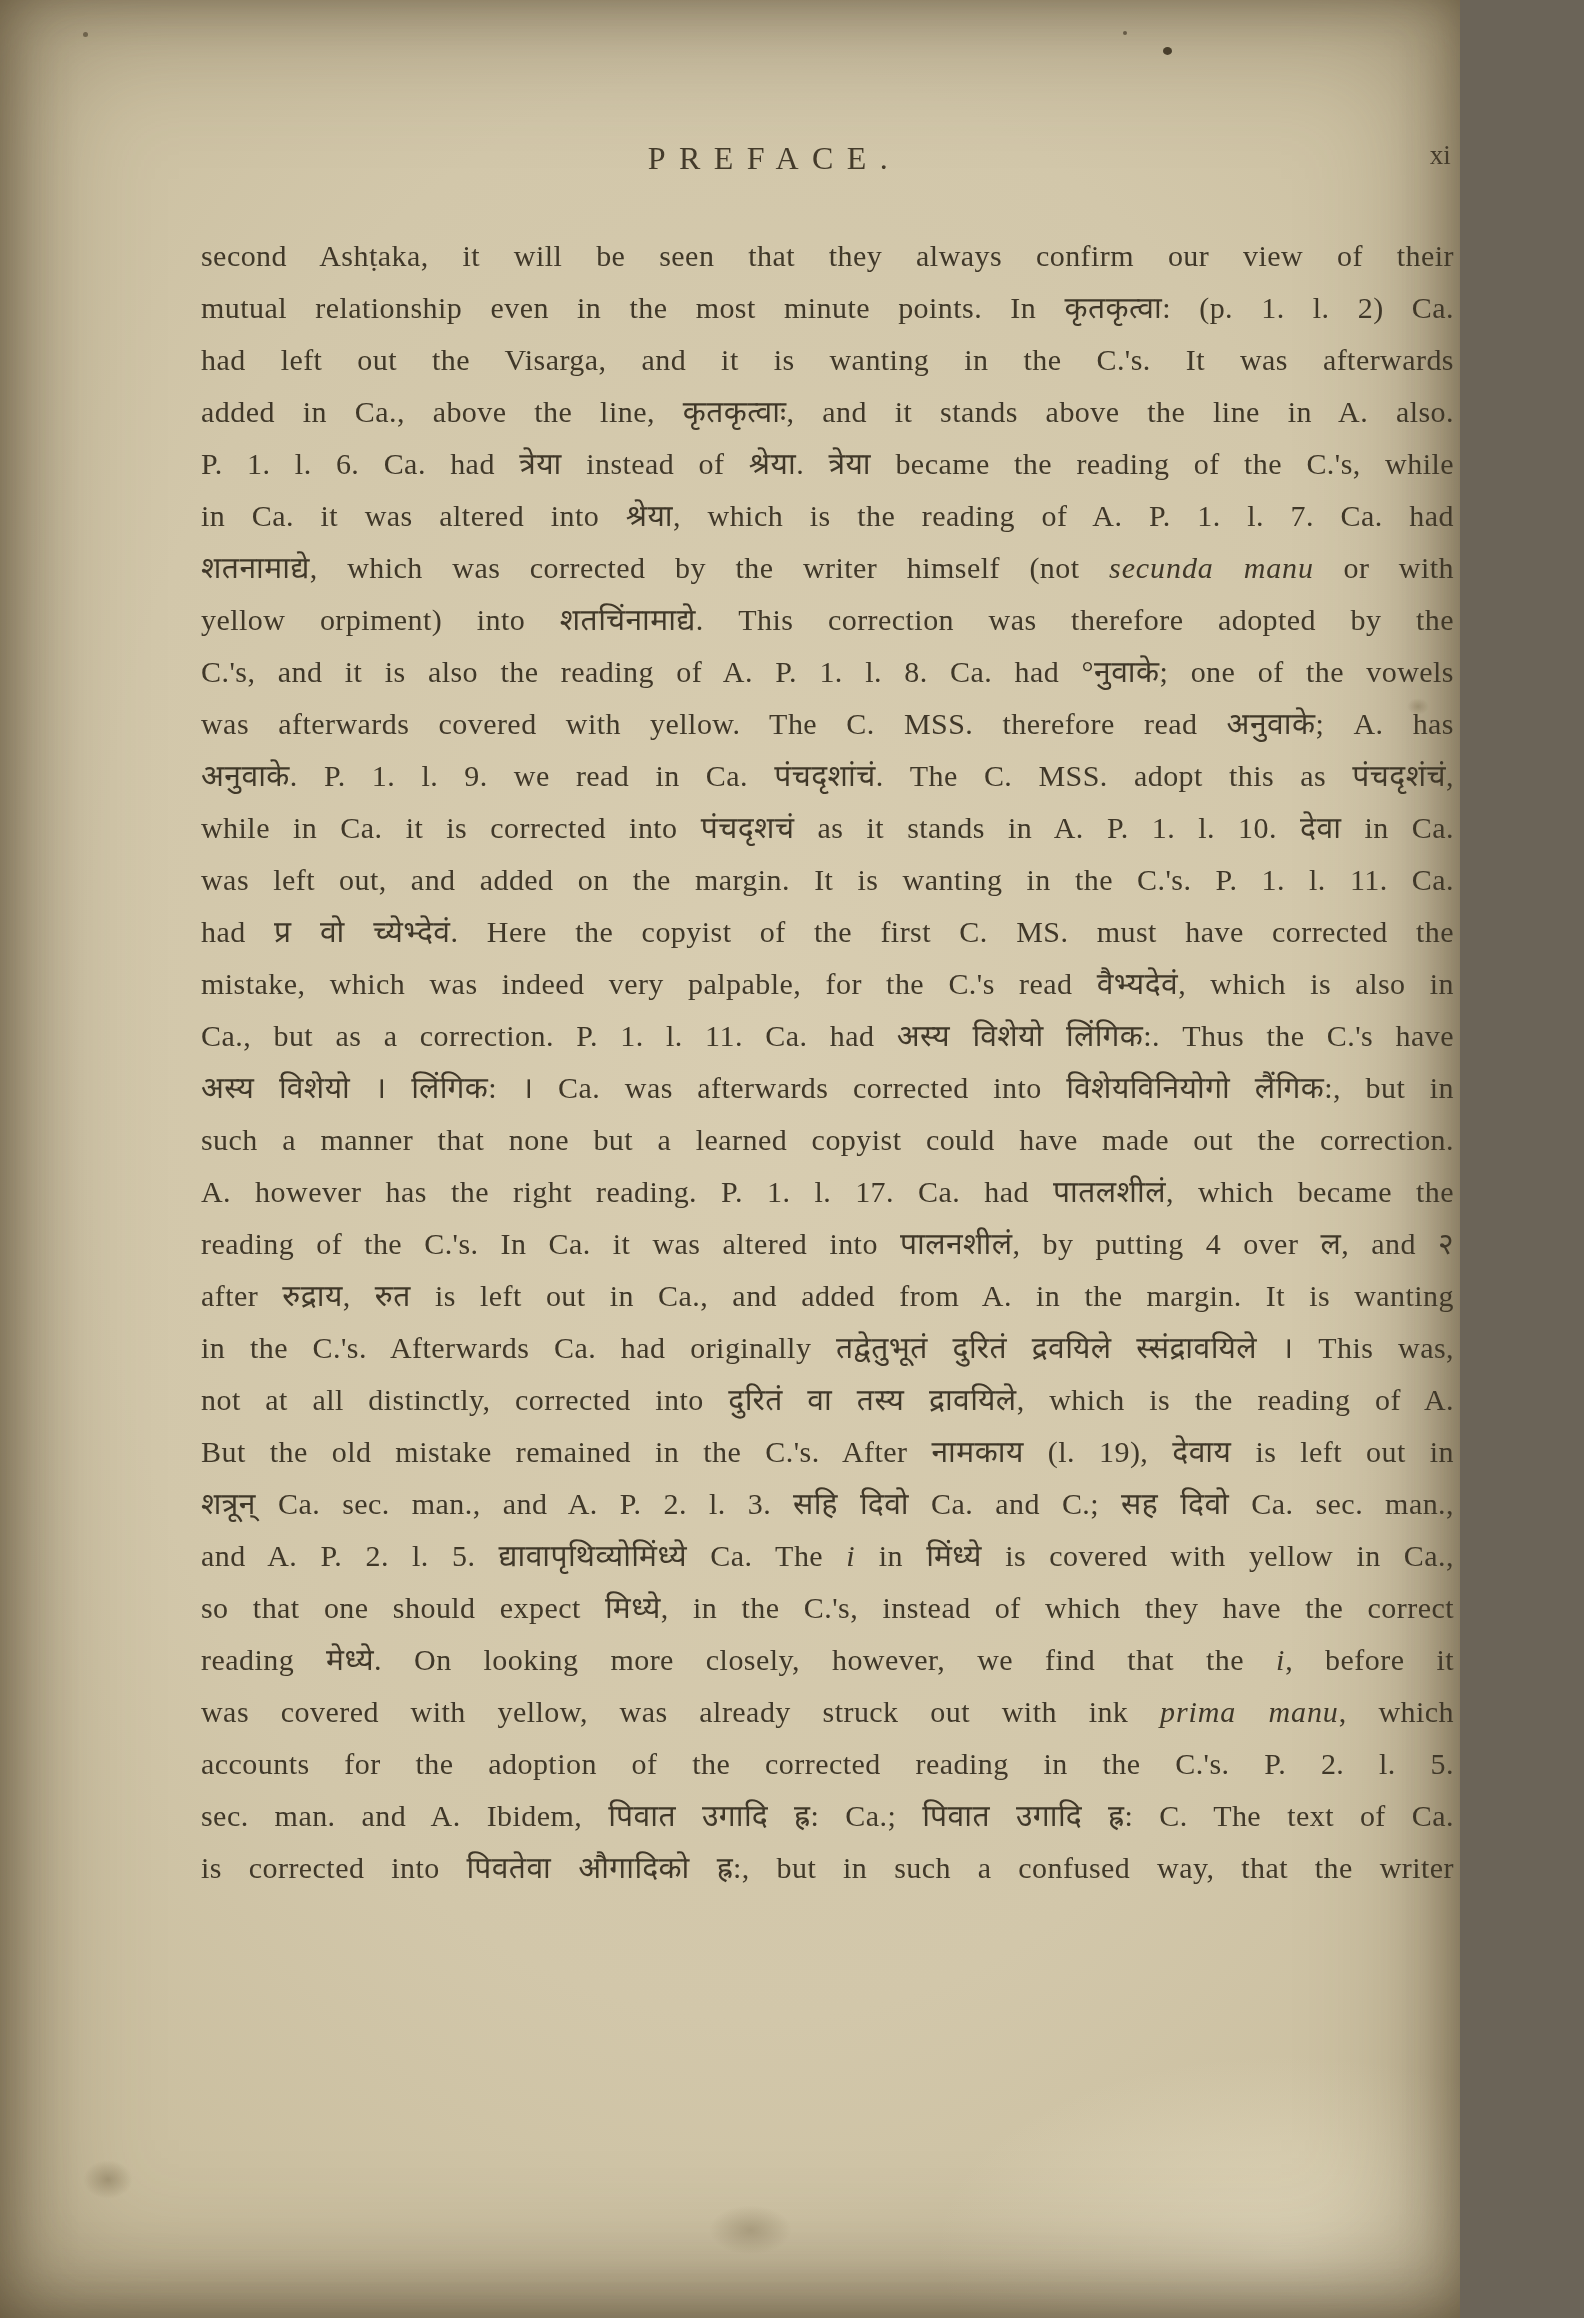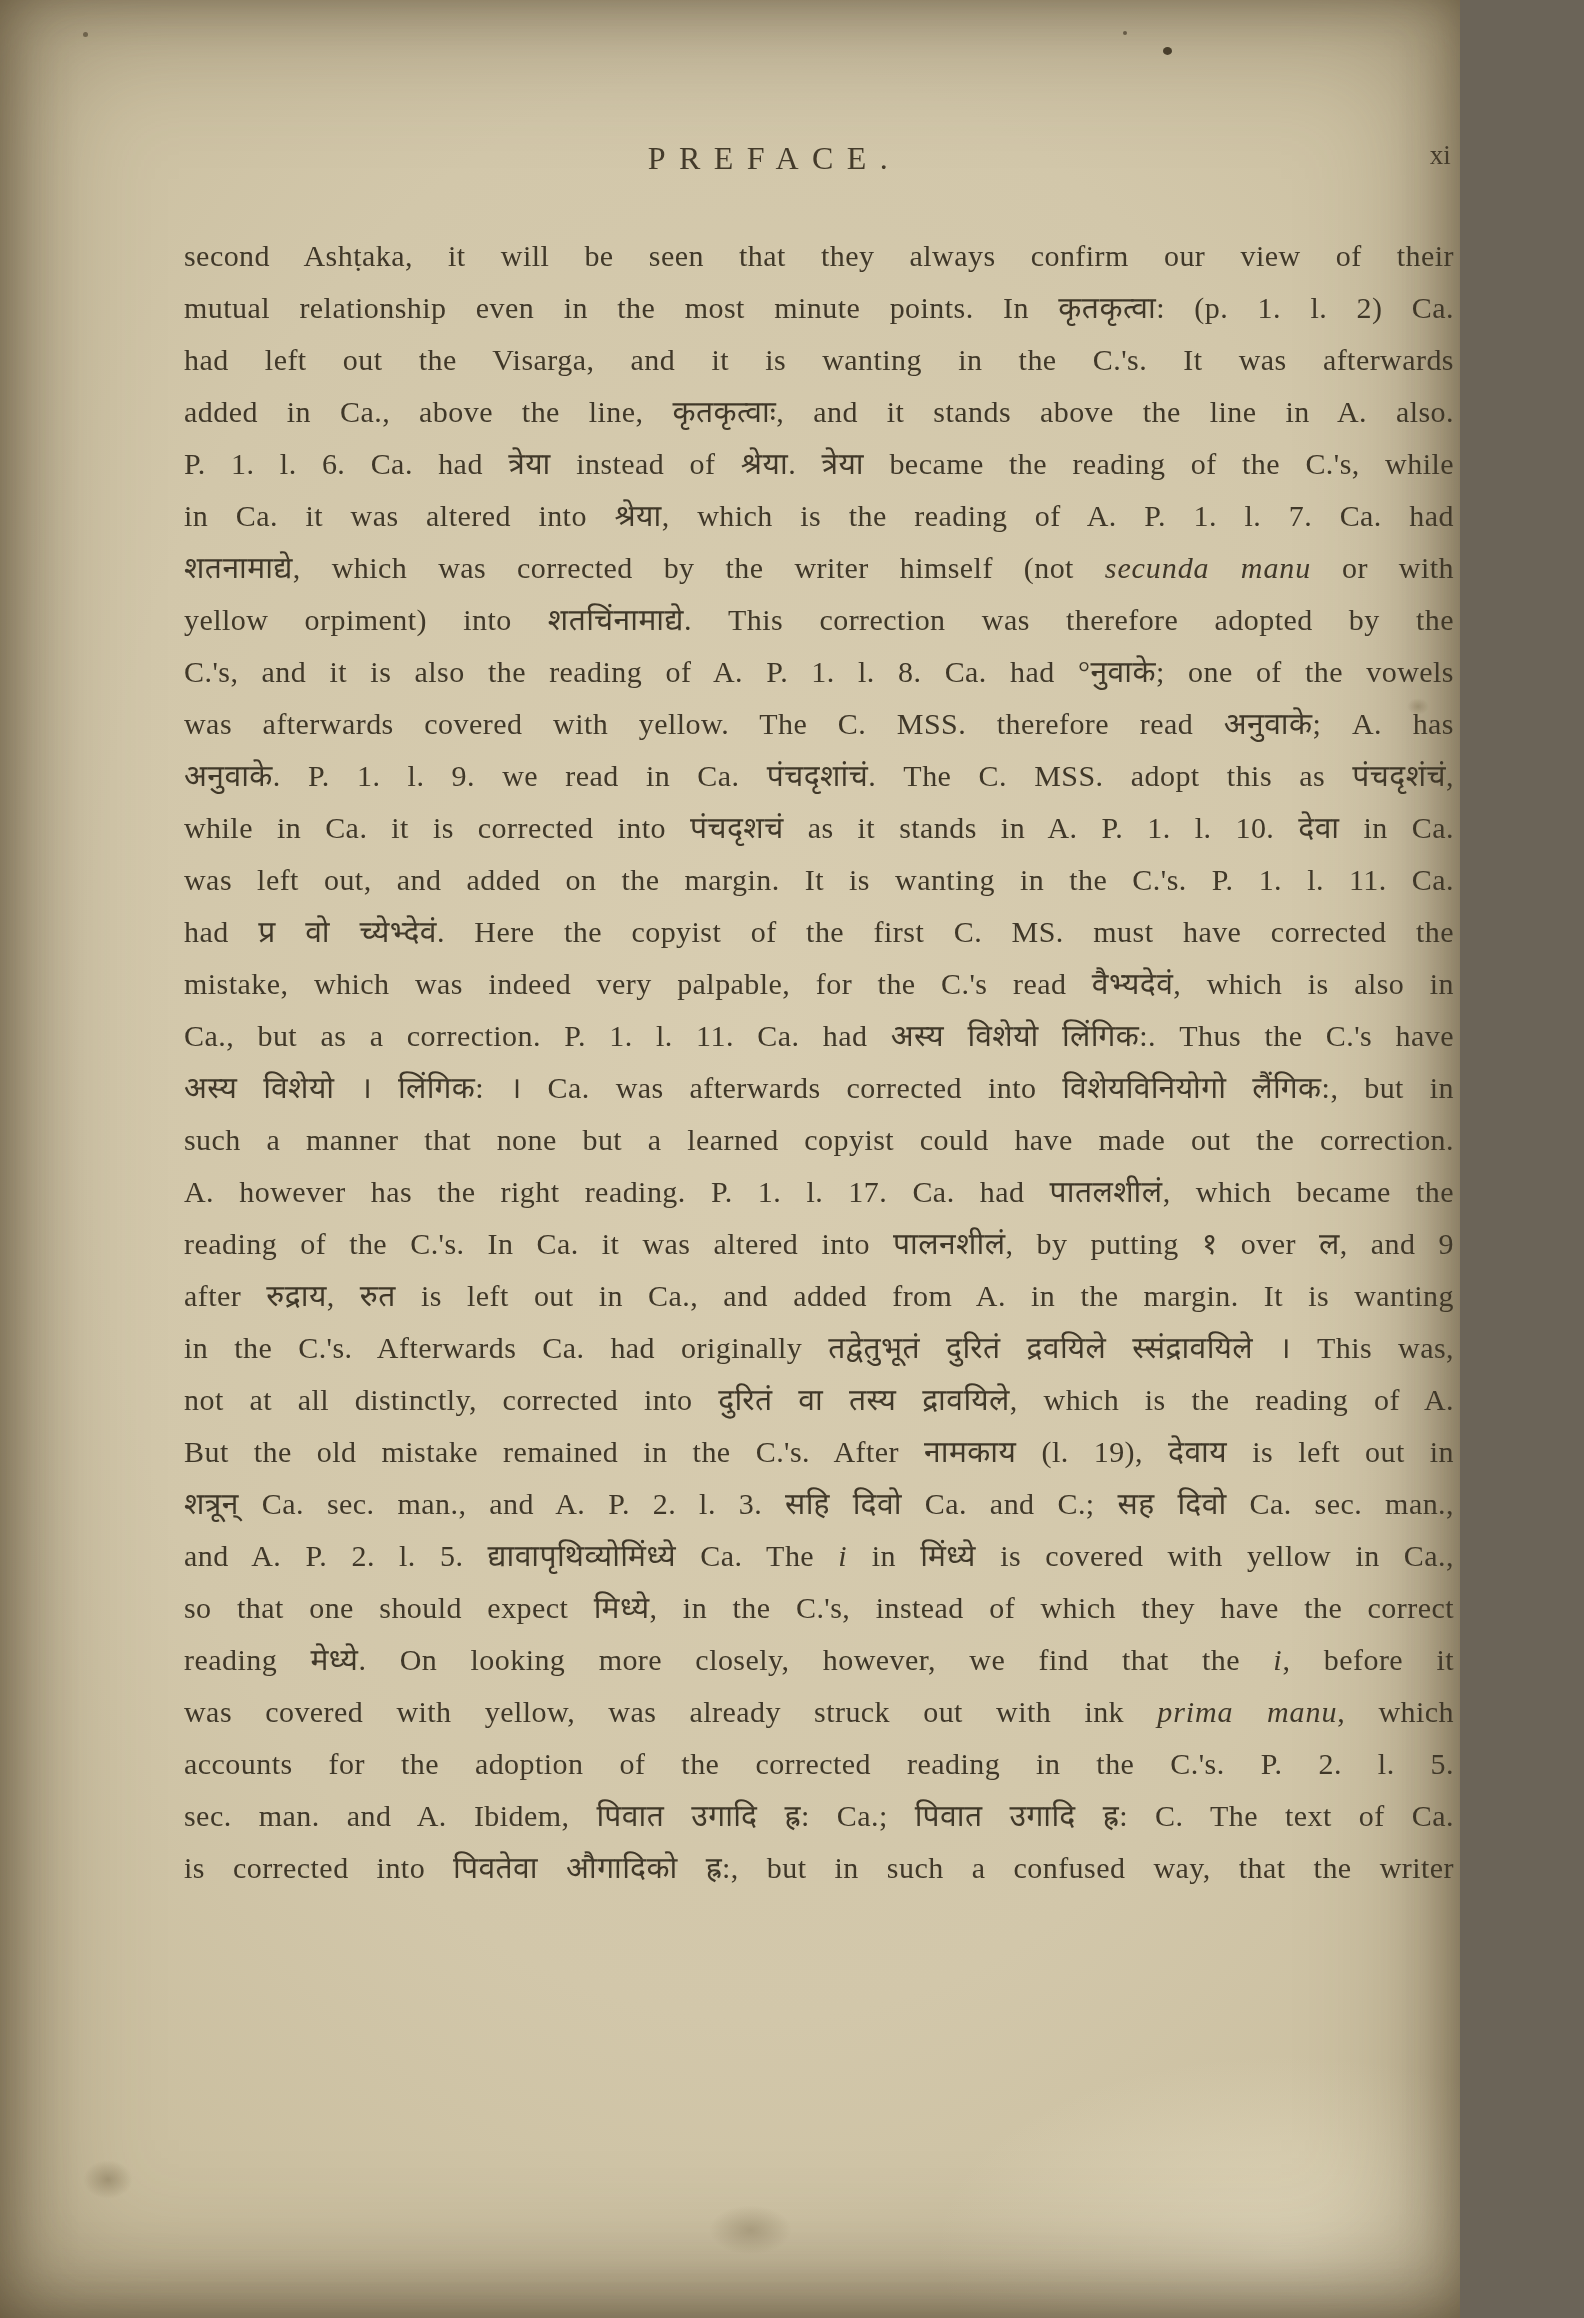"second Ashṭaka, it will be" .line { margin-left: none -> 17px }
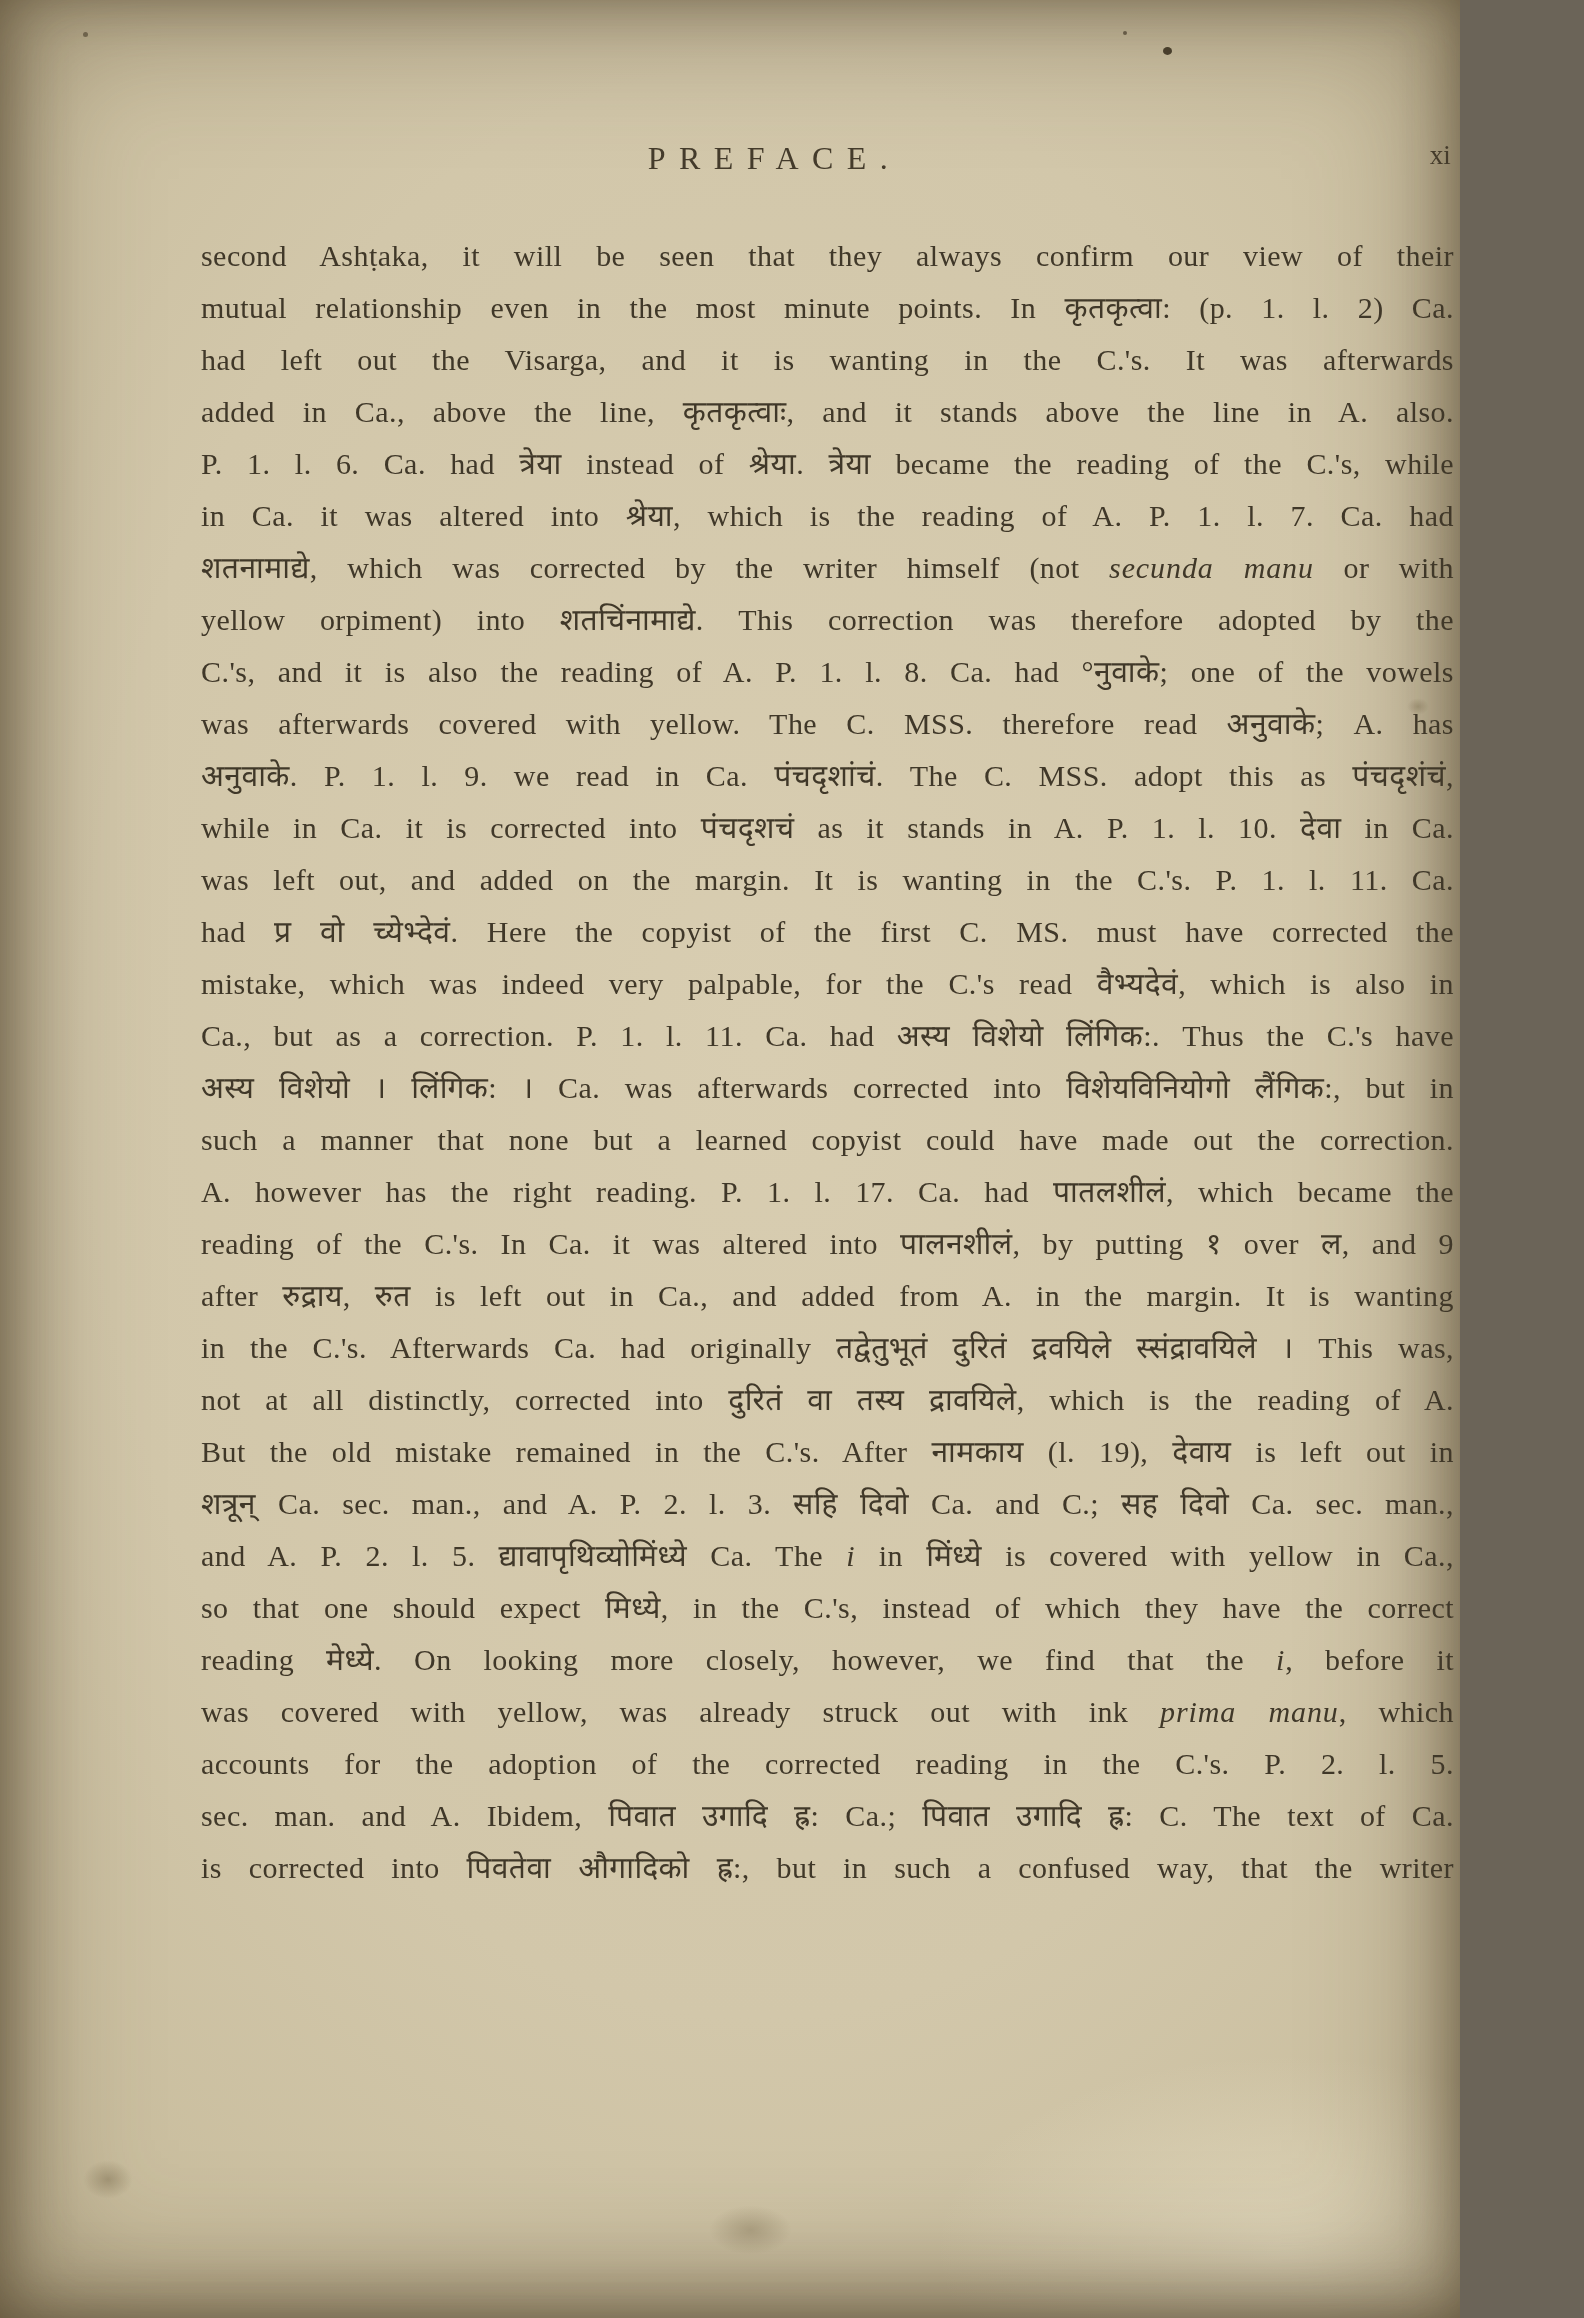"reading of the C.'s. In" div.line { text: १ over ल, and 9 -> 4 over ल, and २ }
